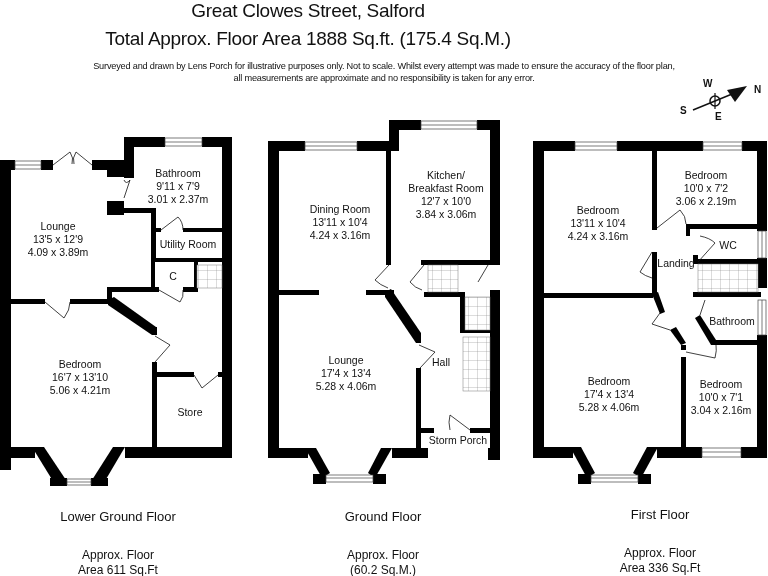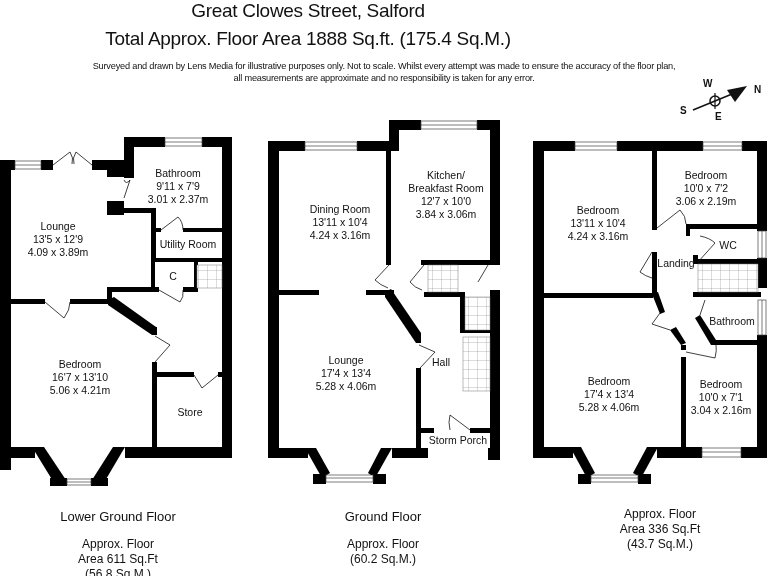"Surveyed and drawn by Lens" div { text: Media -> Porch }
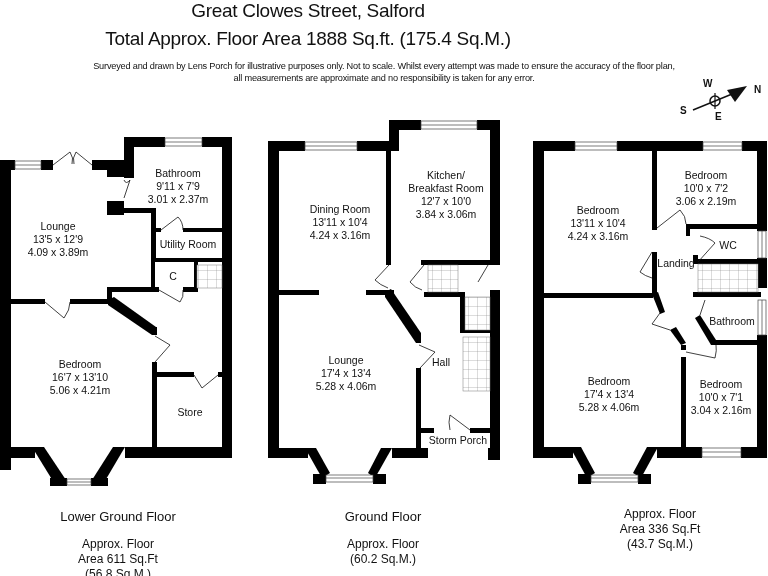"Lower Ground Floor" .floor-name { margin-bottom: 13px -> 24px }
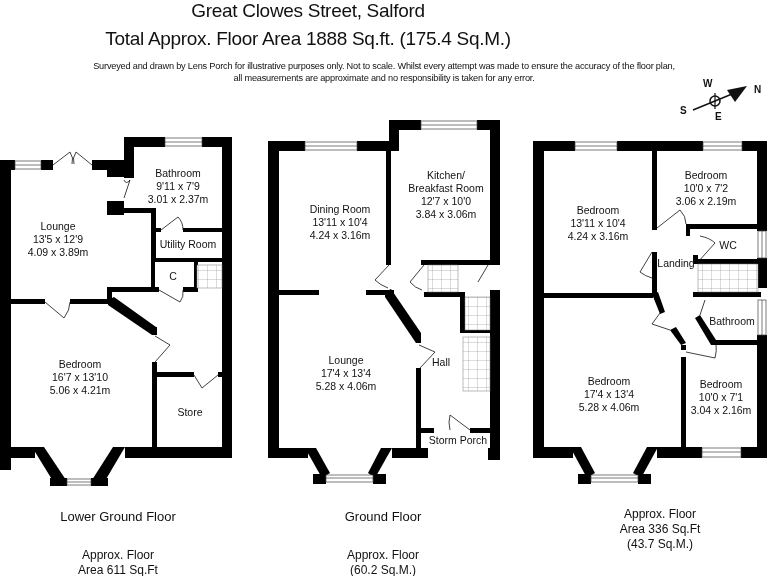"First Floor" div.floor-name { html: none -> <div>First Floor</div> }
